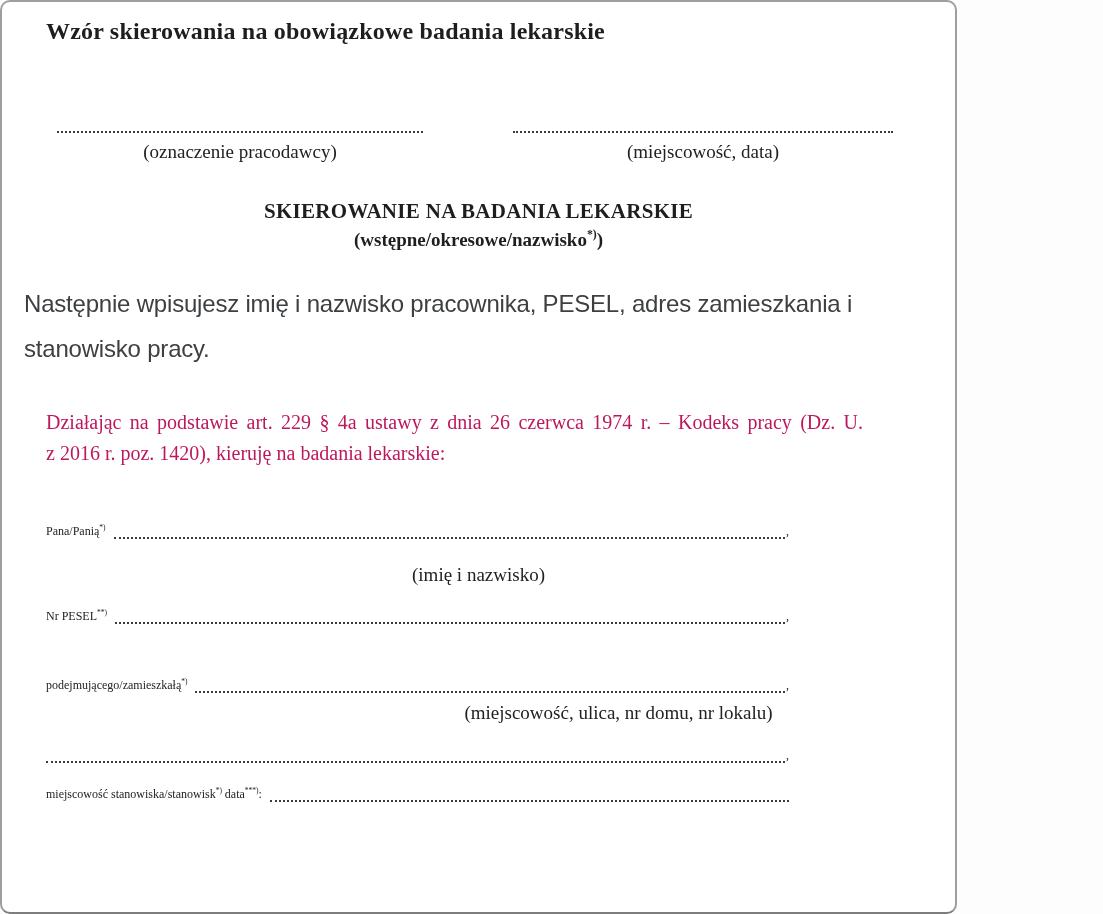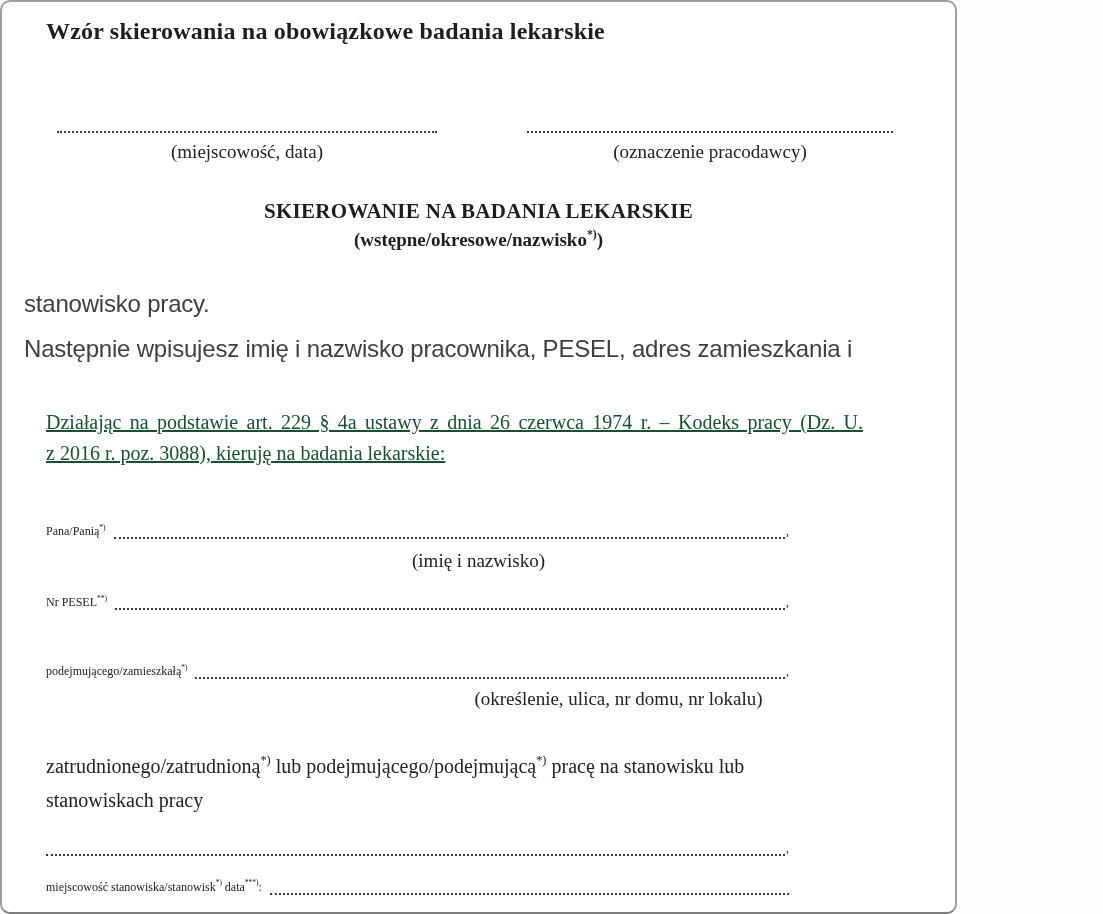"(miejscowość, data)" div.header-col { order: before "(oznaczenie pracodawcy)" -> after "(oznaczenie pracodawcy)" }
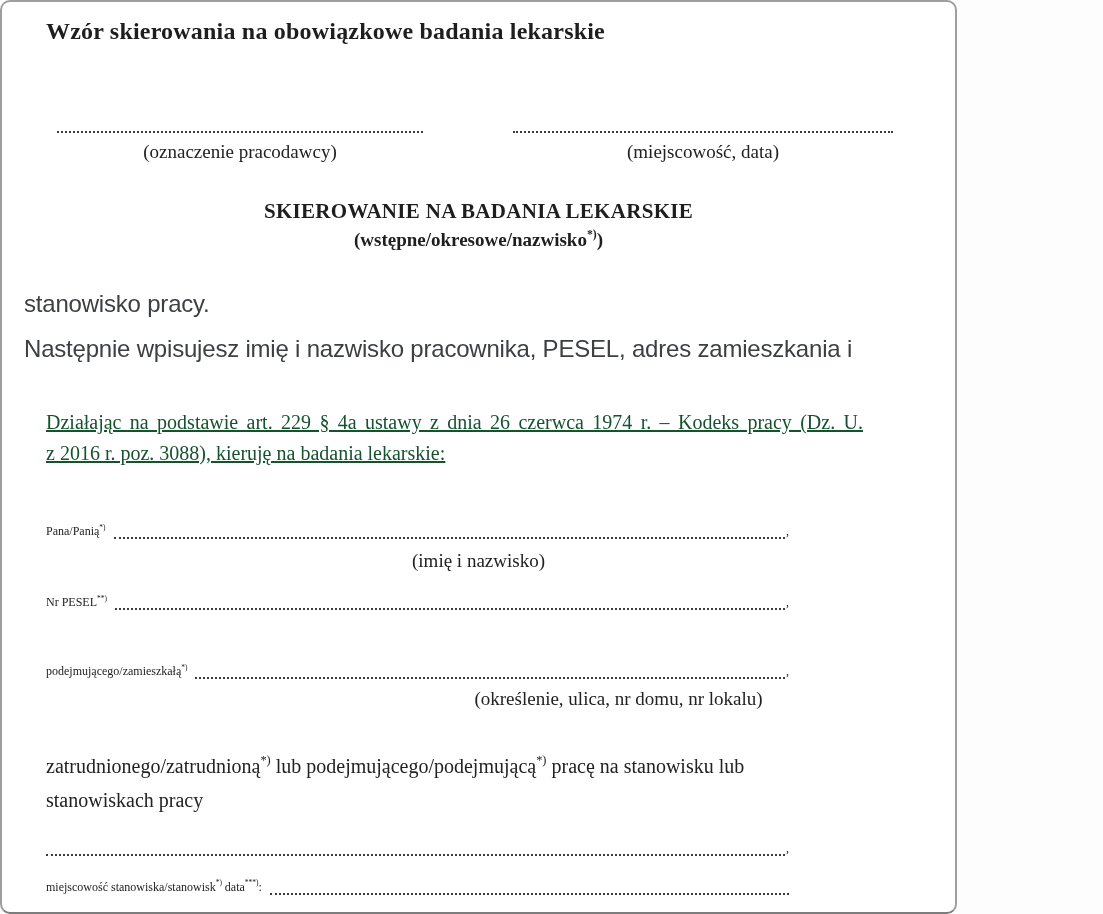"stanowisko pracy." div { order: before "Następnie wpisujesz imię i nazwisko" -> after "Następnie wpisujesz imię i nazwisko" }
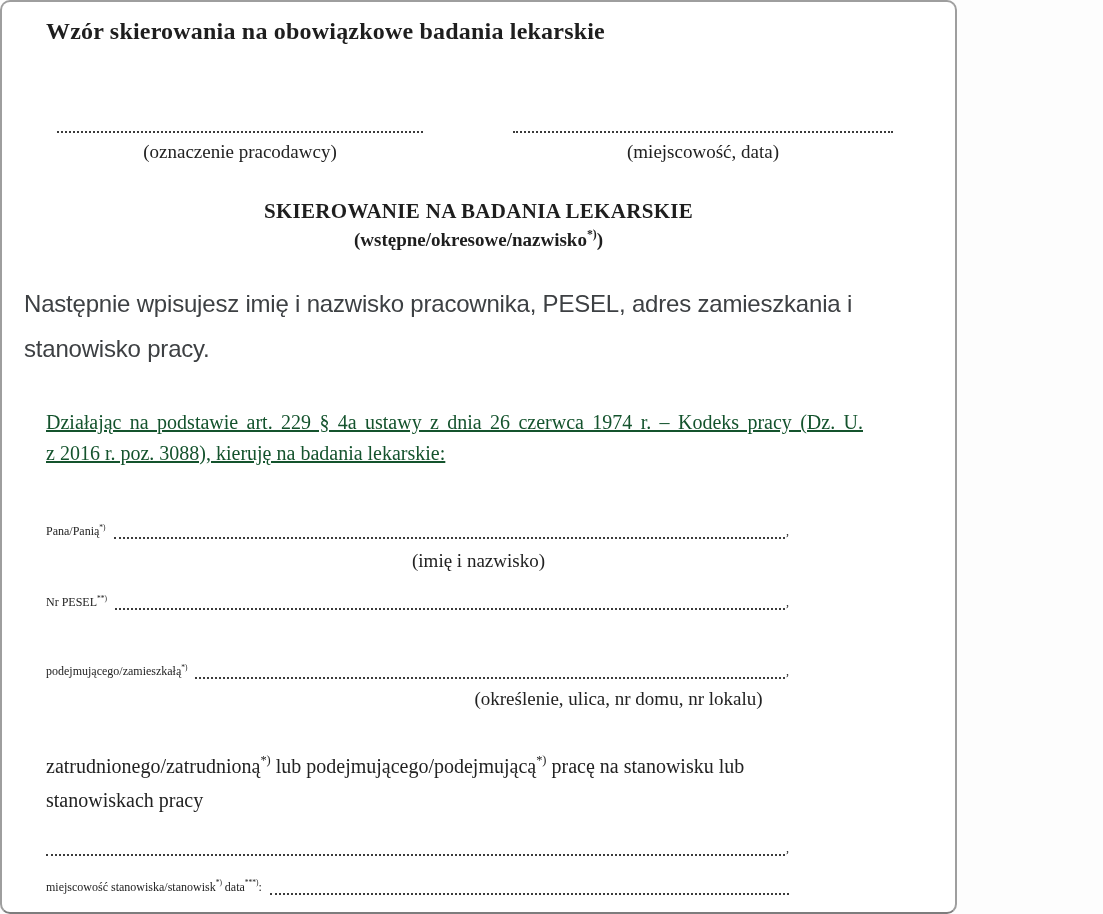"Działając na podstawie art. 229" .legal { color: #14532d -> #be185d; text-decoration: underline -> none }
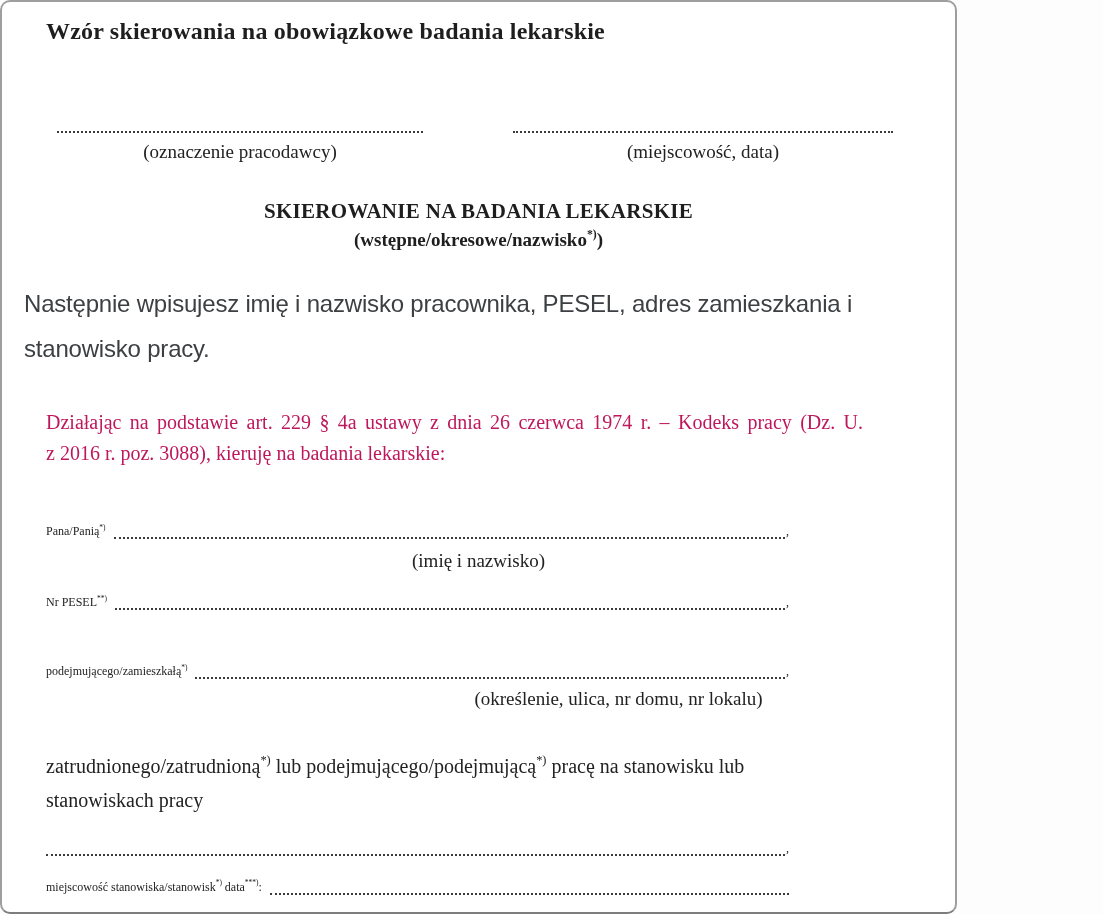"z 2016 r. poz. 3088)," div { text: 3088 -> 1420 }
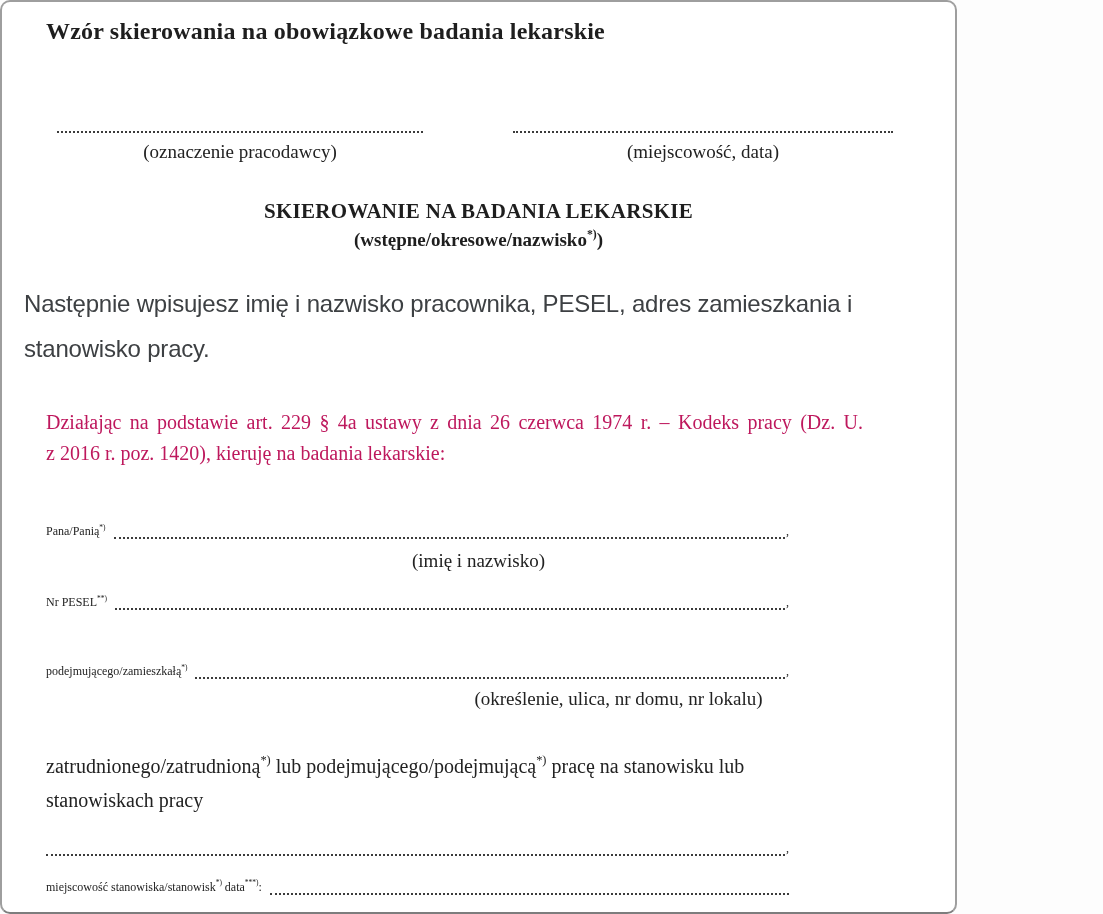"(imię i nazwisko)" .cap-name { margin-top: 6px -> 20px }
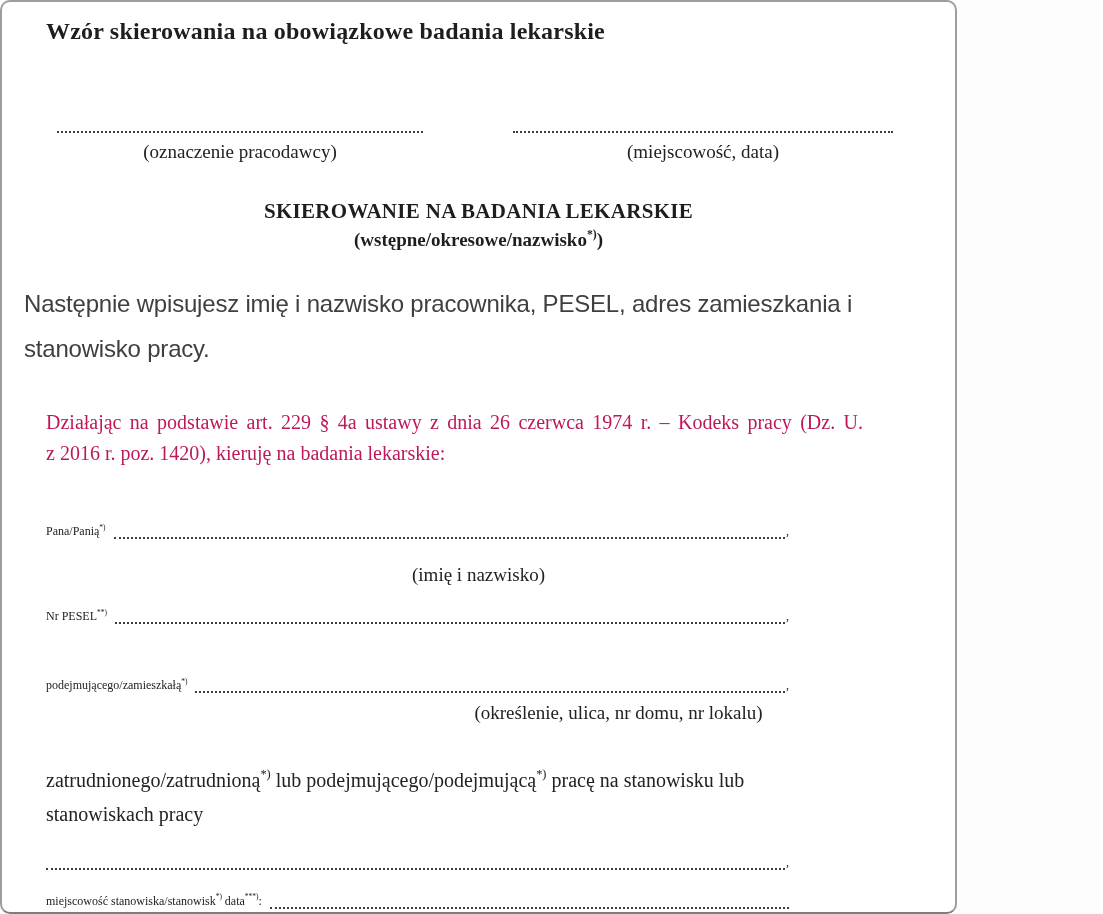"(określenie, ulica, nr domu, nr" div.caption { text: określenie -> miejscowość }
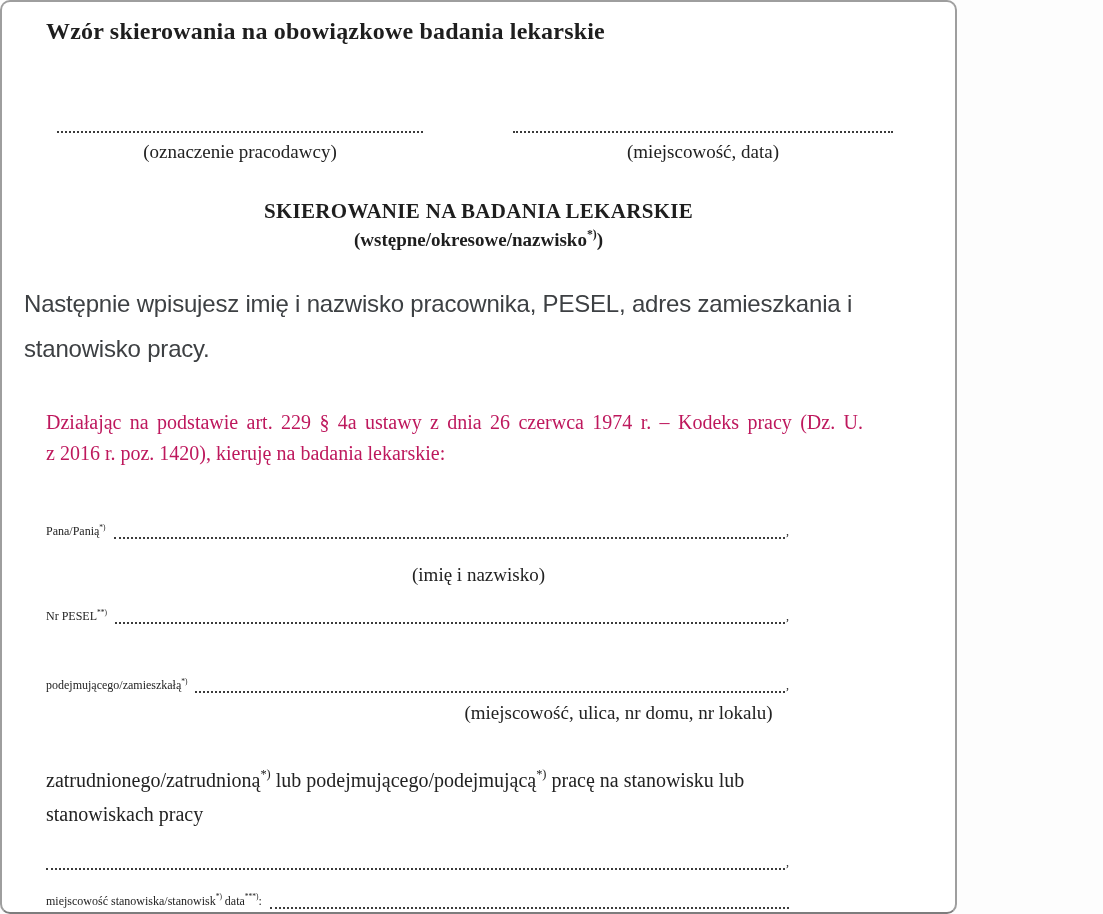"zatrudnionego/zatrudnioną*) lub" div.employment { html: <div> <div><span>zatrudnionego/zatrudnioną</span><sup>*)</sup><span> lub podejmującego/podejmującą</span><sup>*)</sup><span> pracę na stanowisku lub</span></div> <div>stanowiskach pracy</div> </div> -> none }
